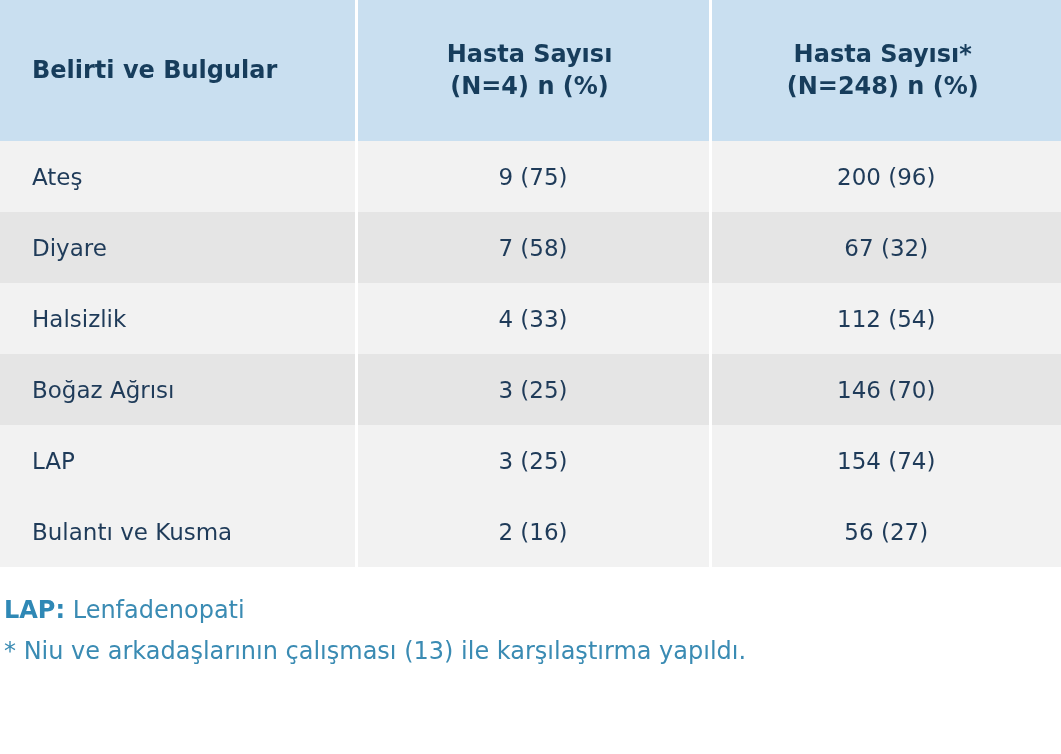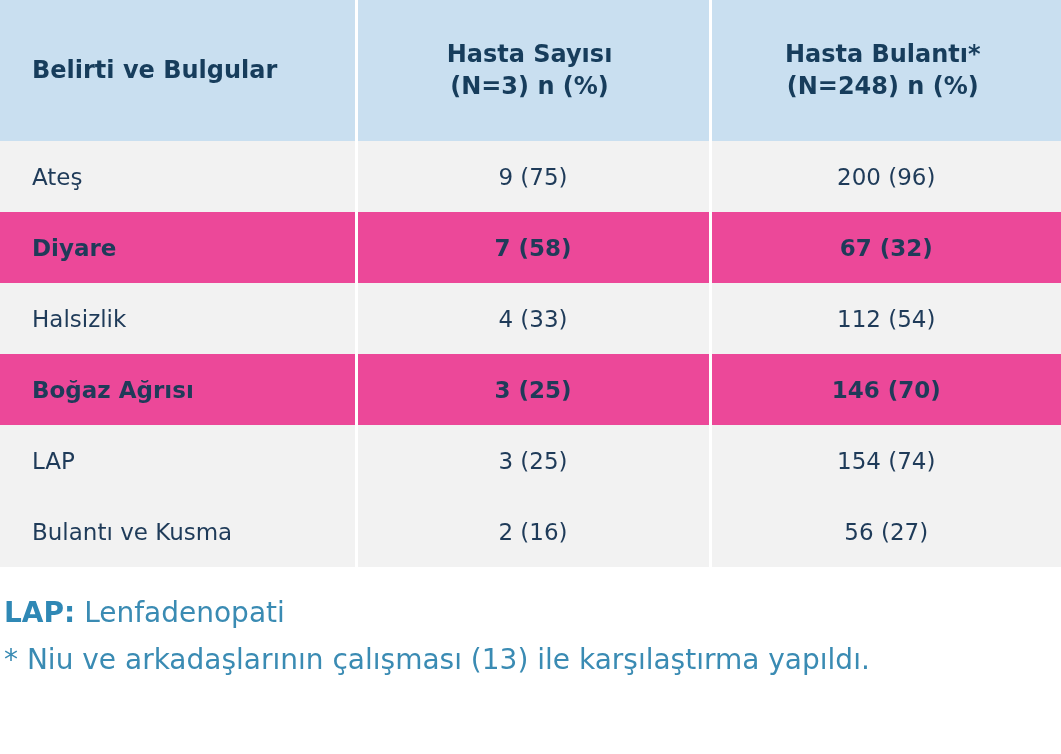"Hasta Bulantı*" span.hl { text: Bulantı -> Sayısı }
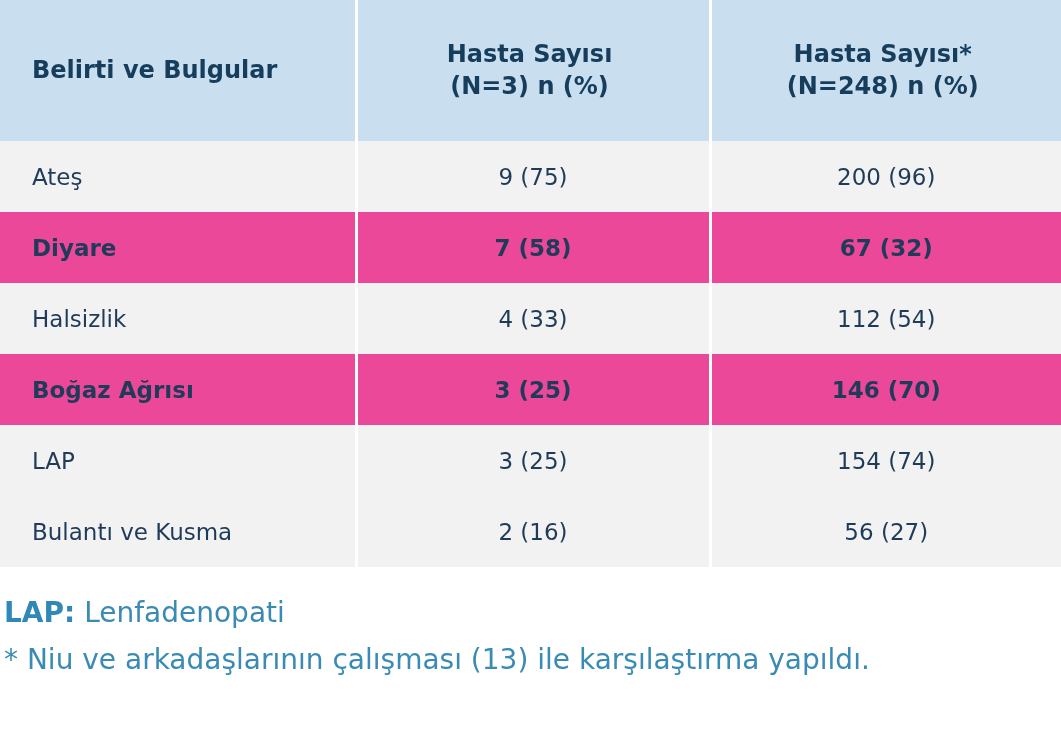"(N=3) n (%)" span.hl { text: 3 -> 4 }
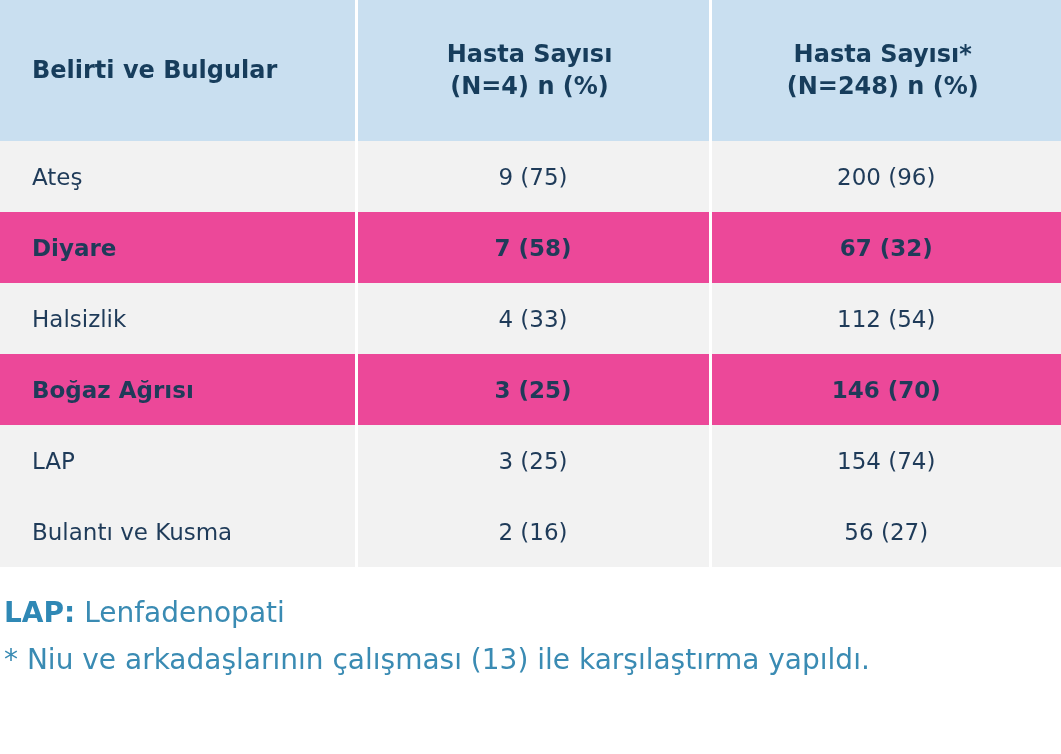"Diyare" tbody tr.row-even td { background: #ec4899 -> #e5e5e5; font-weight: bold -> none }
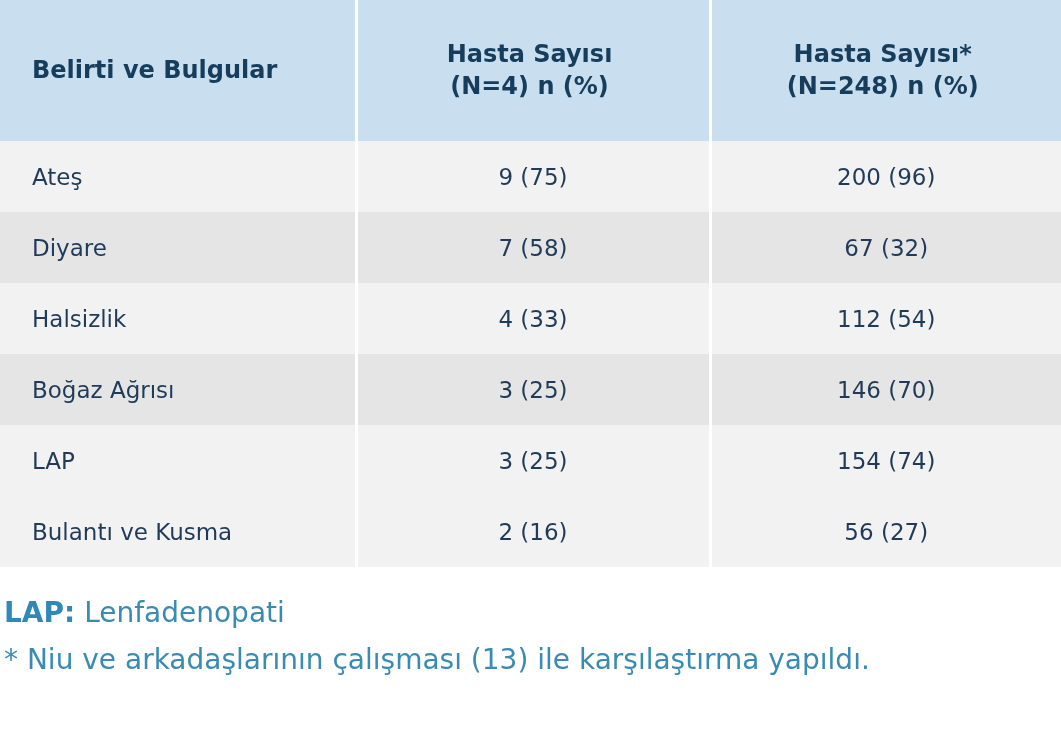"LAP: Lenfadenopati" .footnote { font-size: 28px -> 24px }
